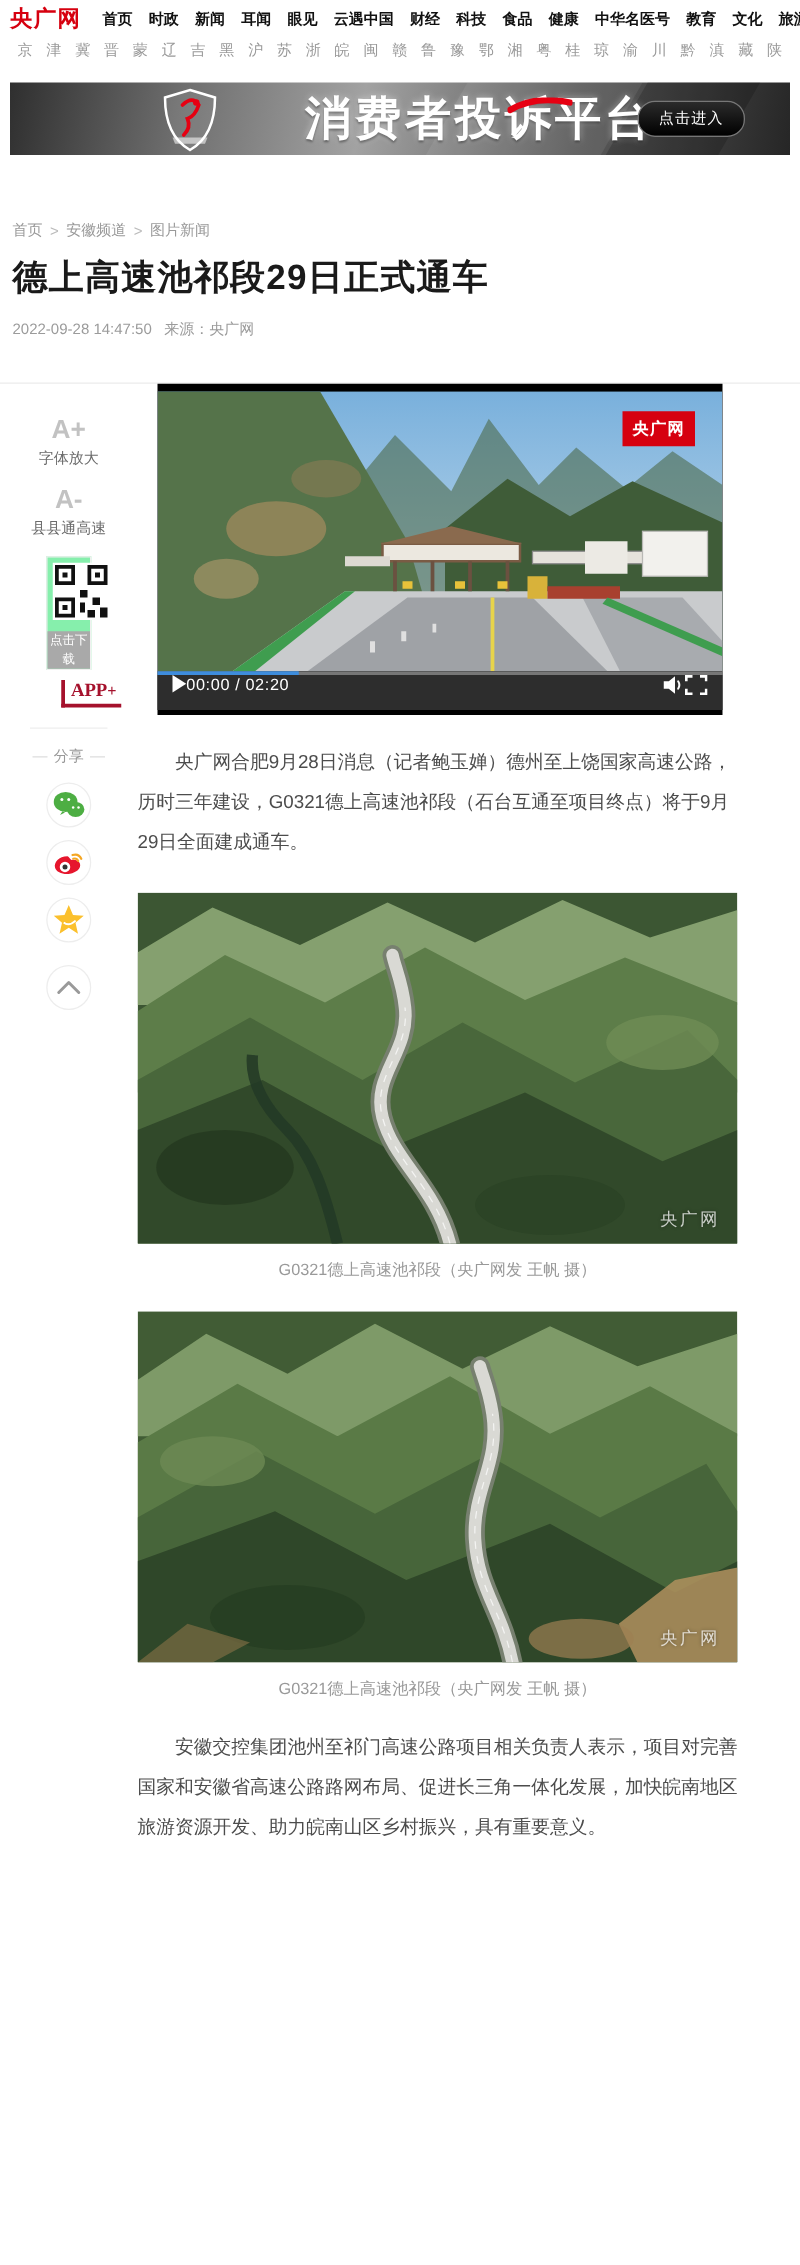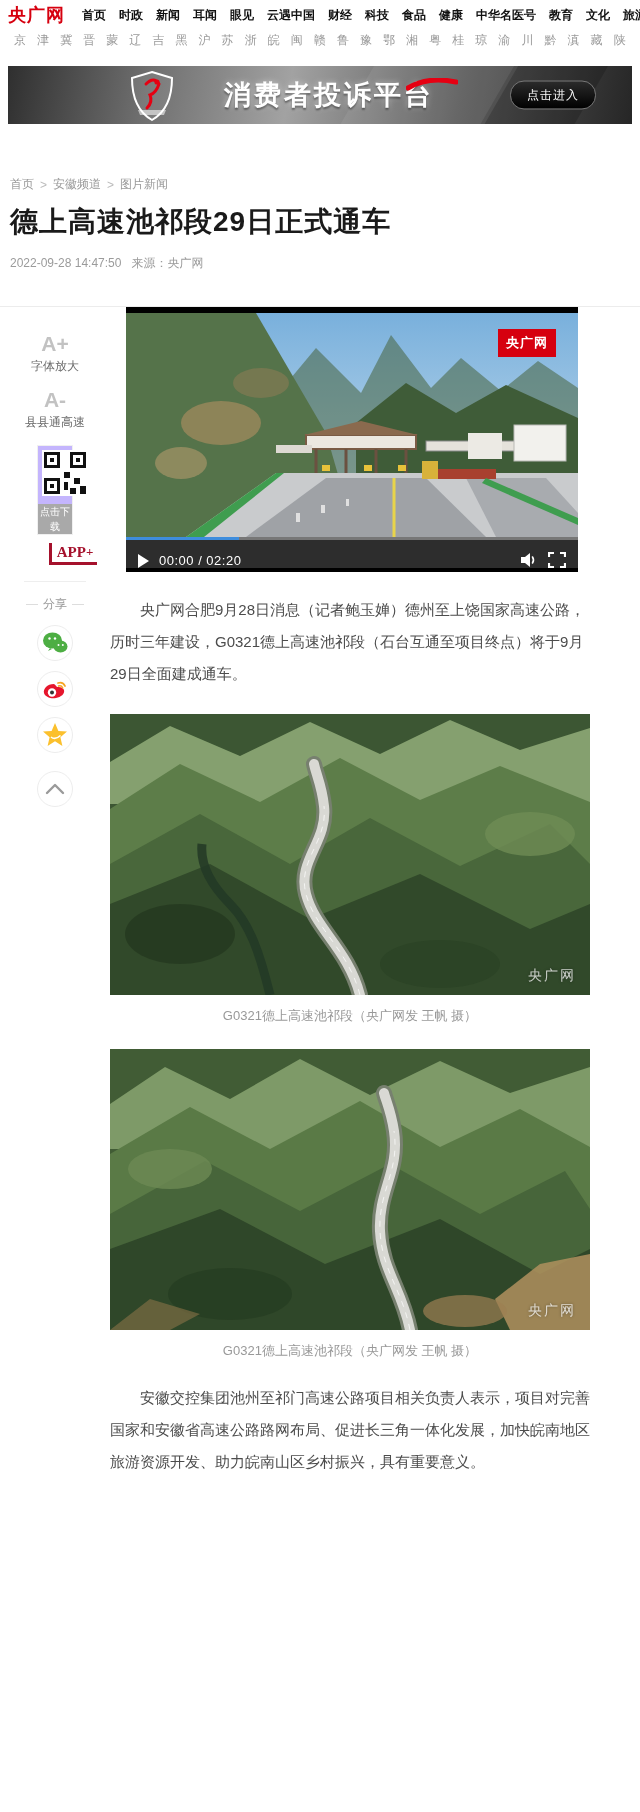"消费者投诉平台" .banner-title { font-size: 27px -> 37px; left: 216px -> 236px }
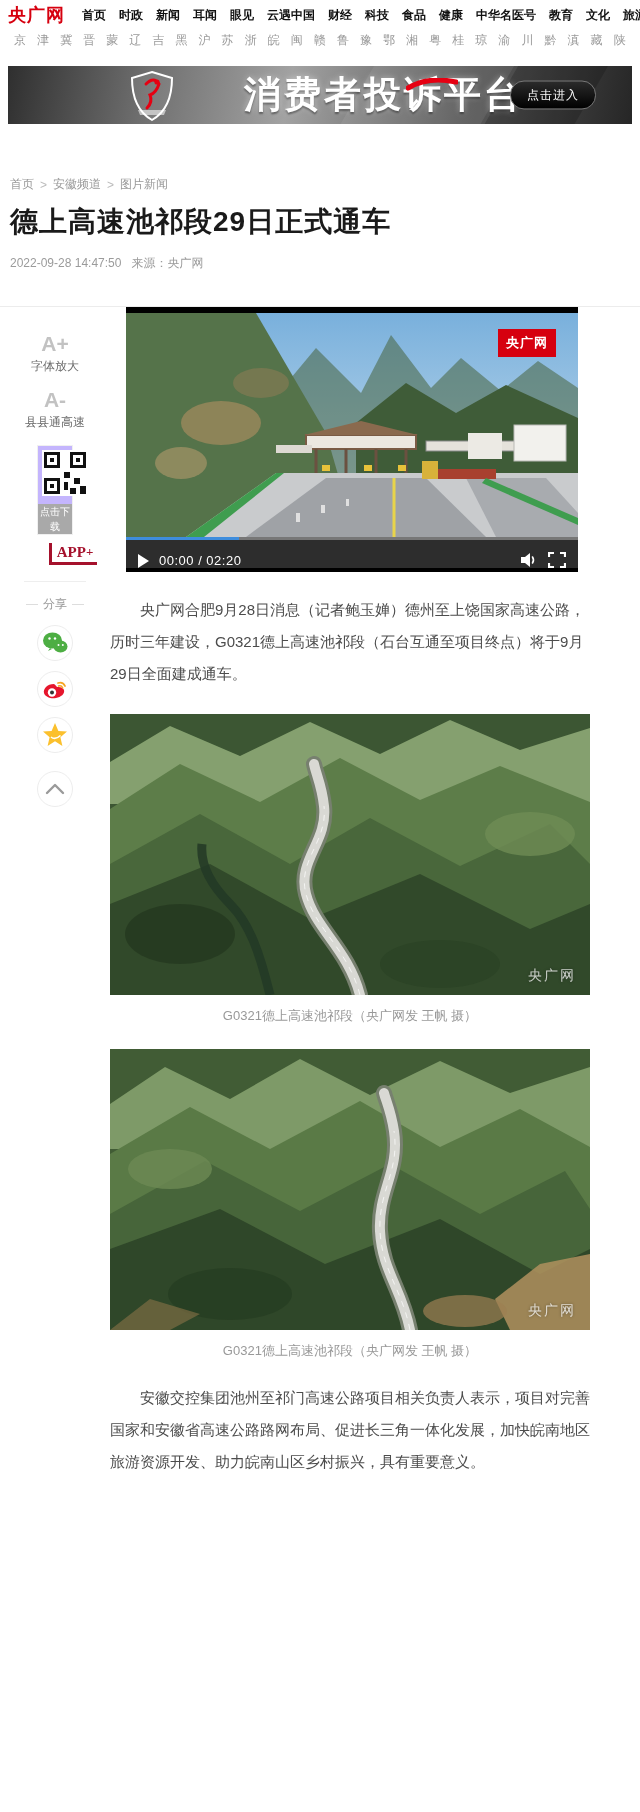"点击下载" .qr-box { background: #c4b5fd -> #86efac }
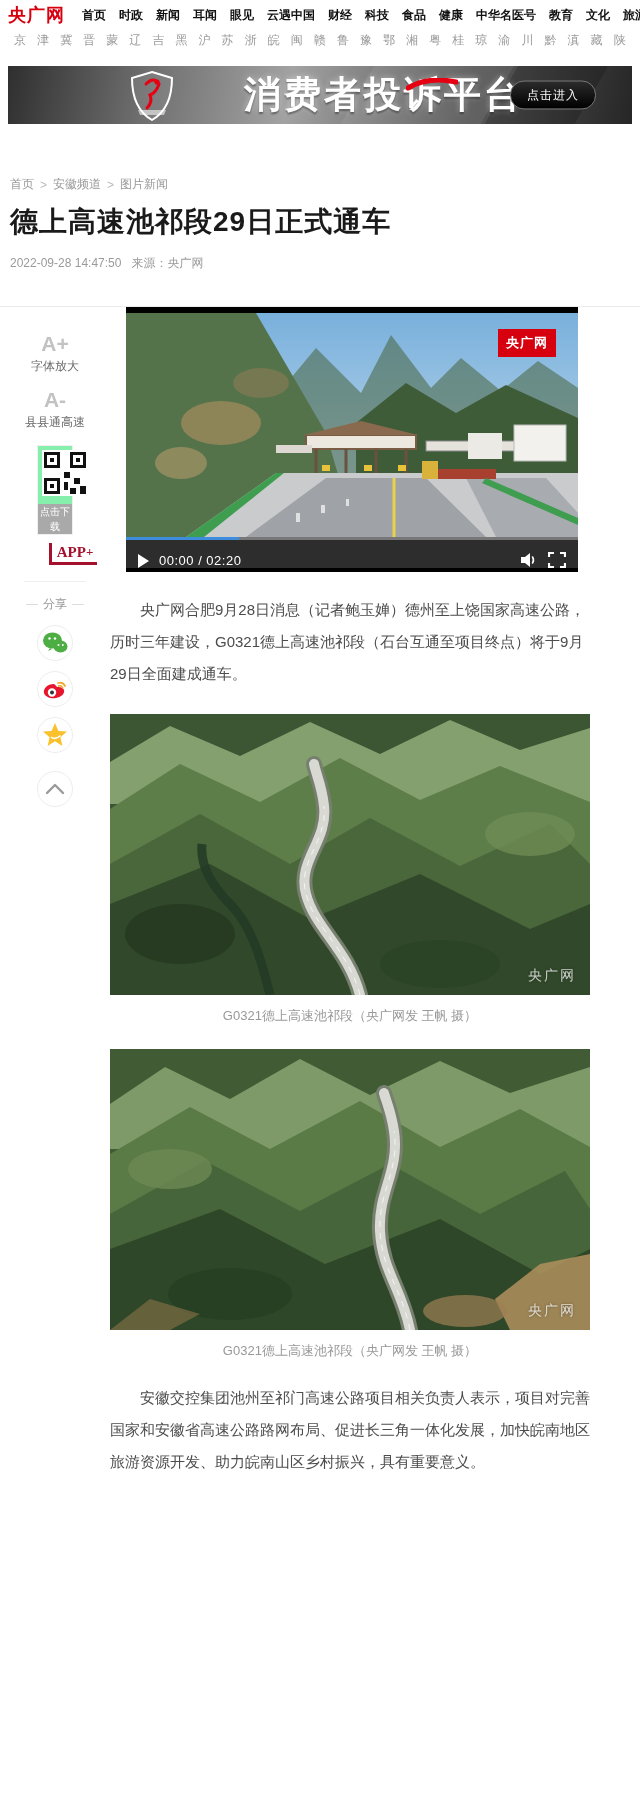"00:00 / 02:20" .controls { align-items: flex-end -> flex-start; gap: 10px -> none }
